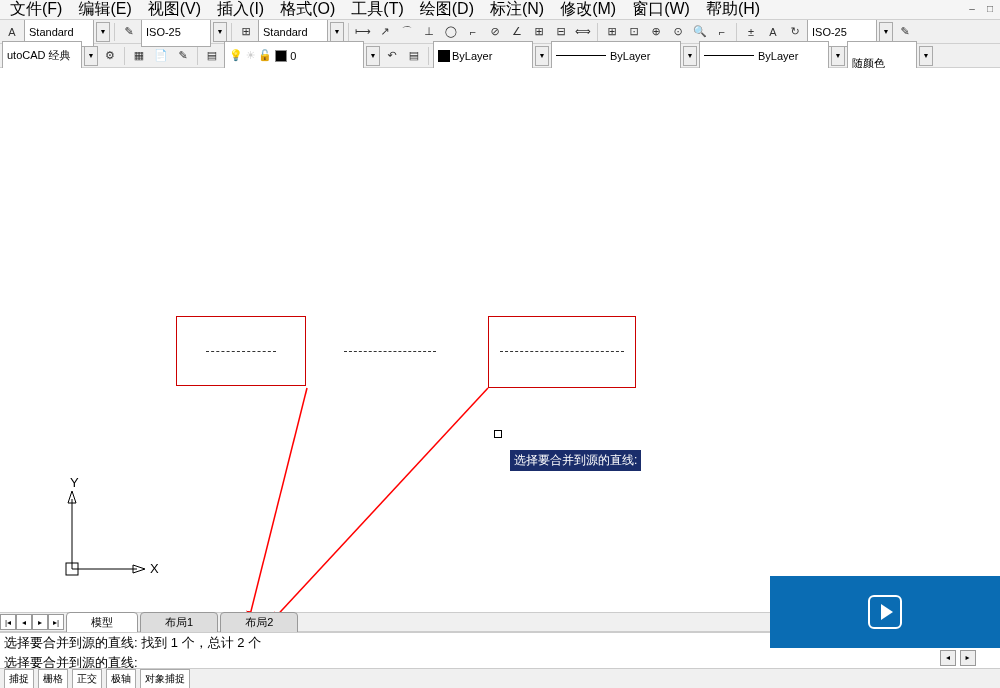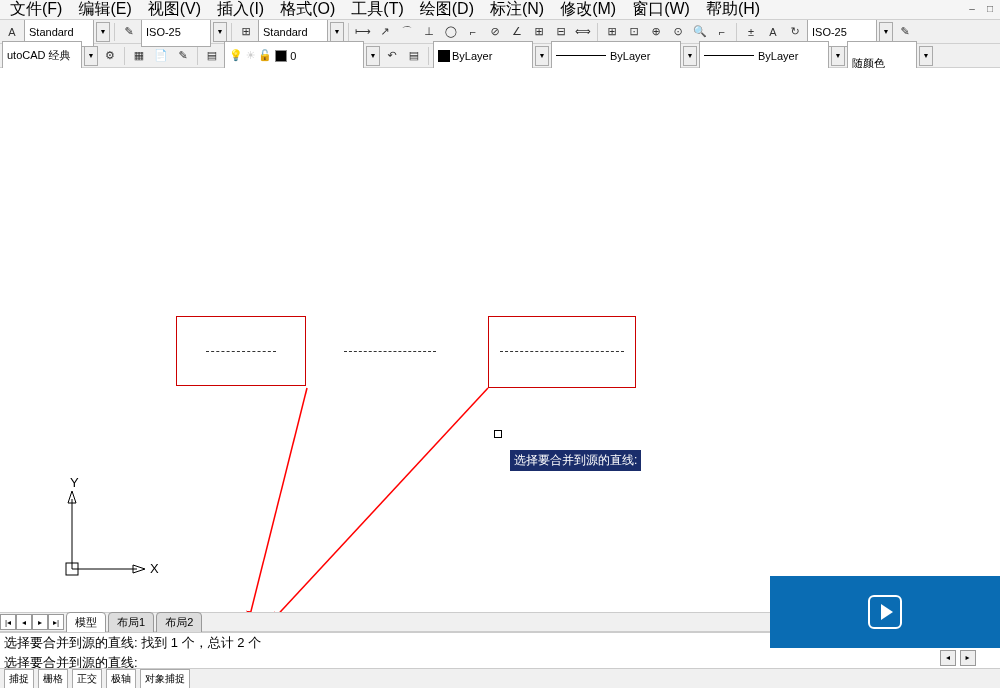"模型" .tab { padding: 2px 8px -> 2px 24px }
